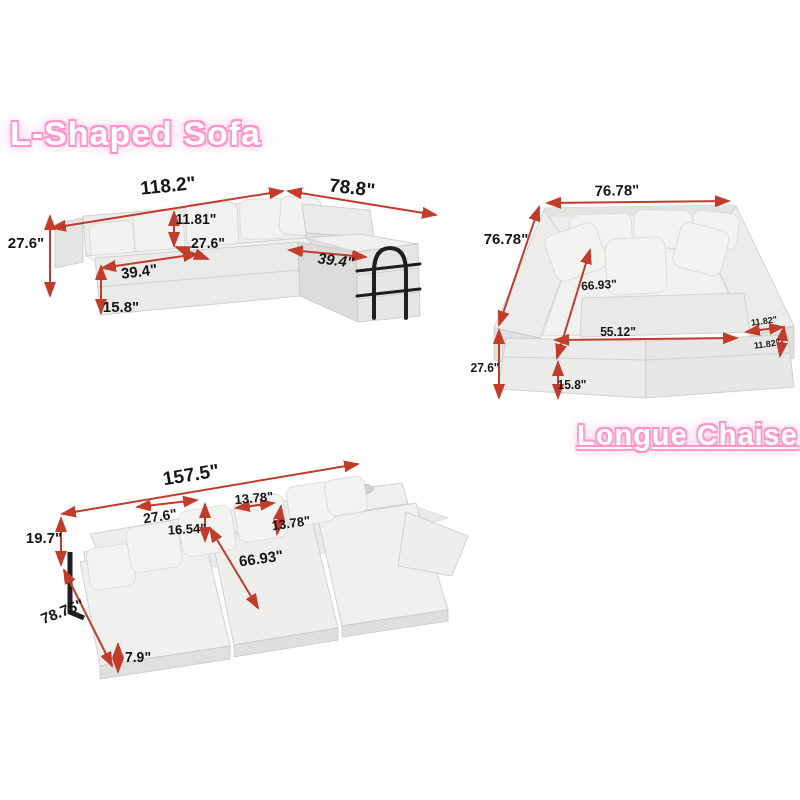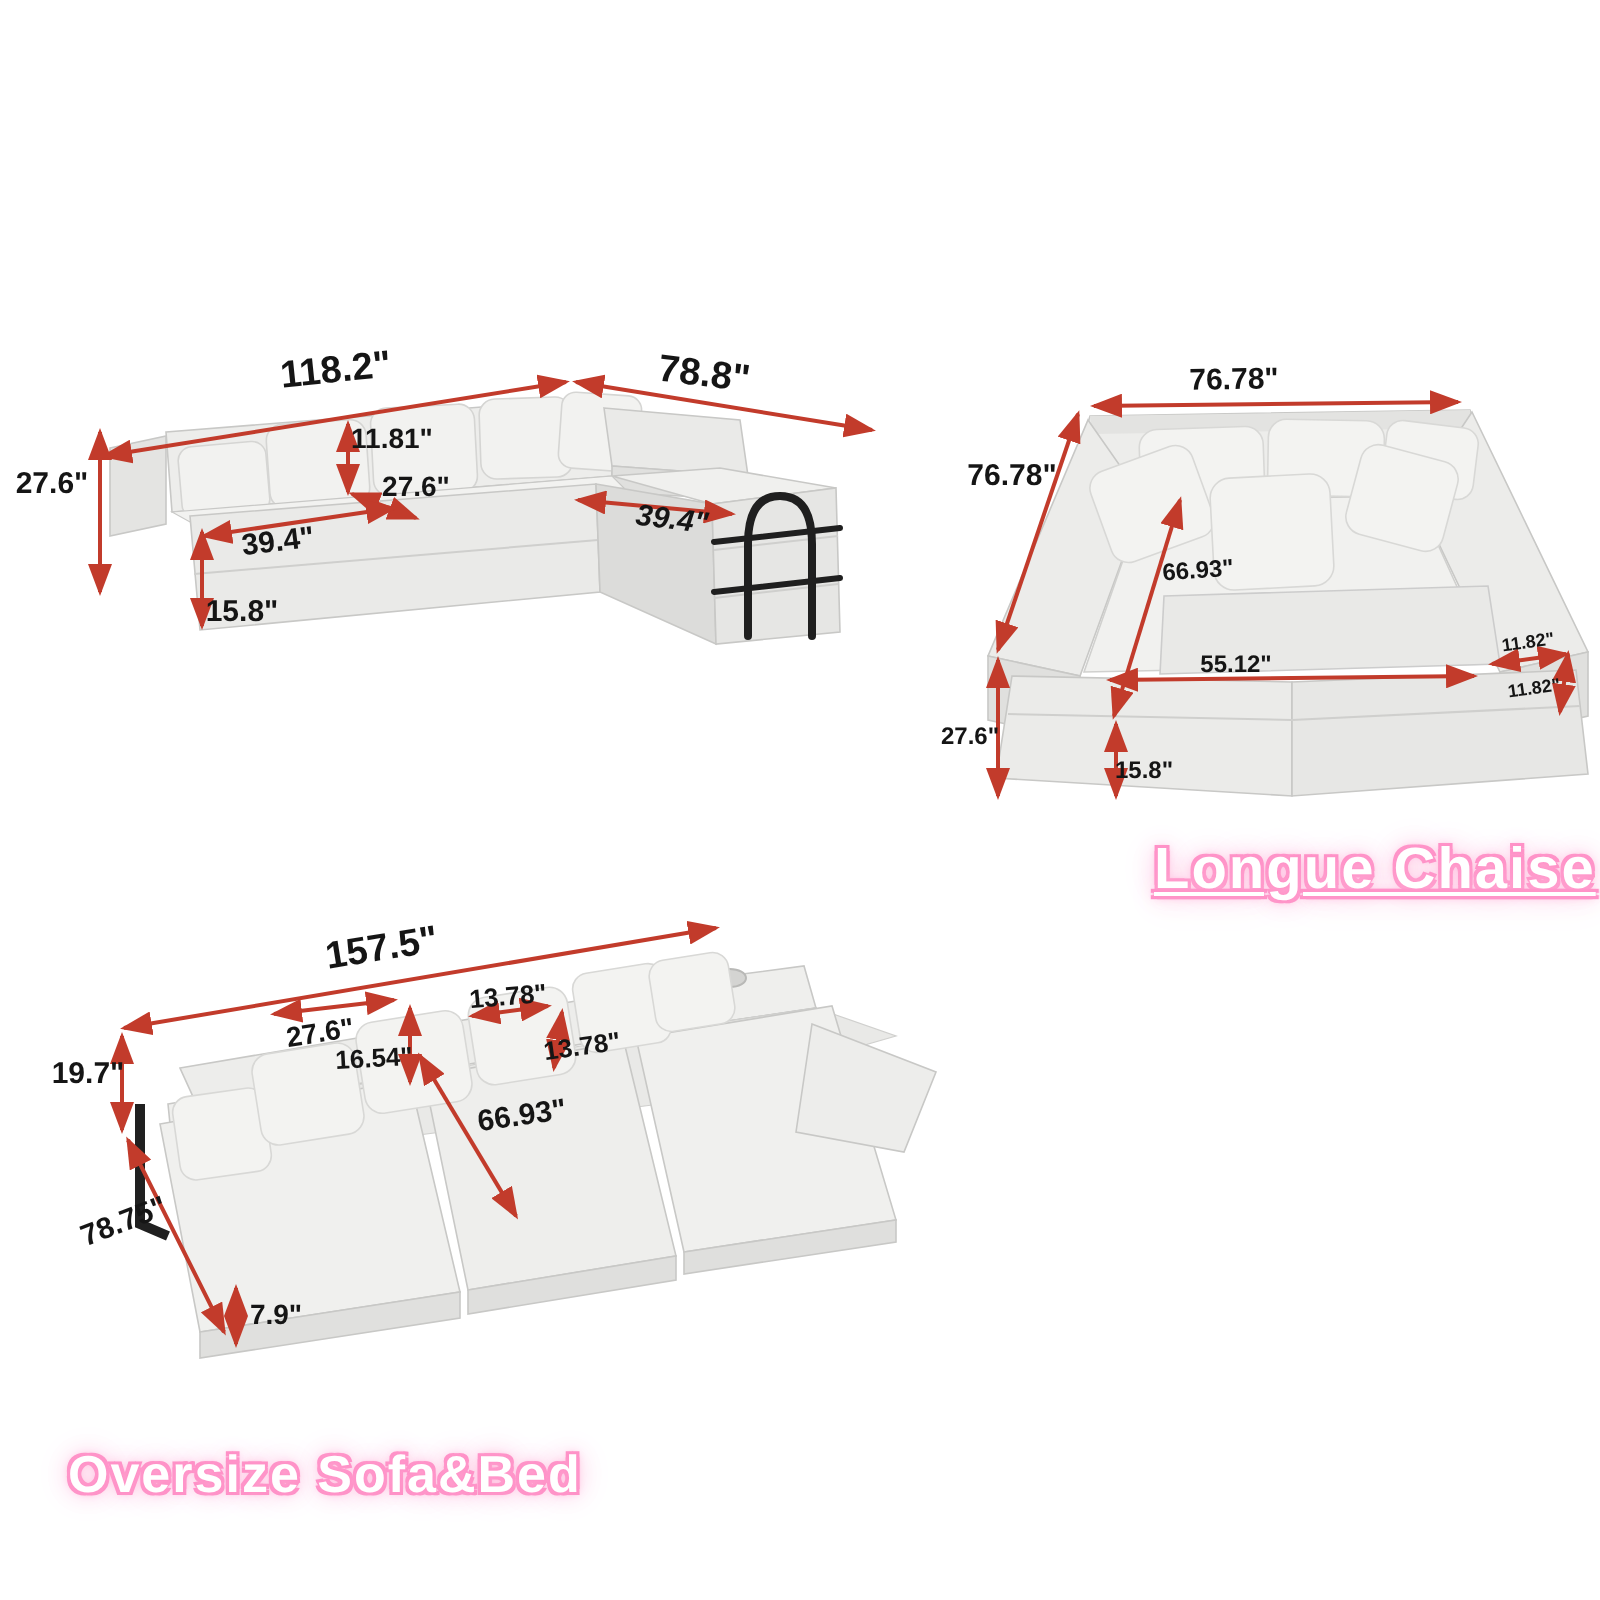"L-Shaped Sofa" div.title { html: none -> <div>L-Shaped Sofa</div> }
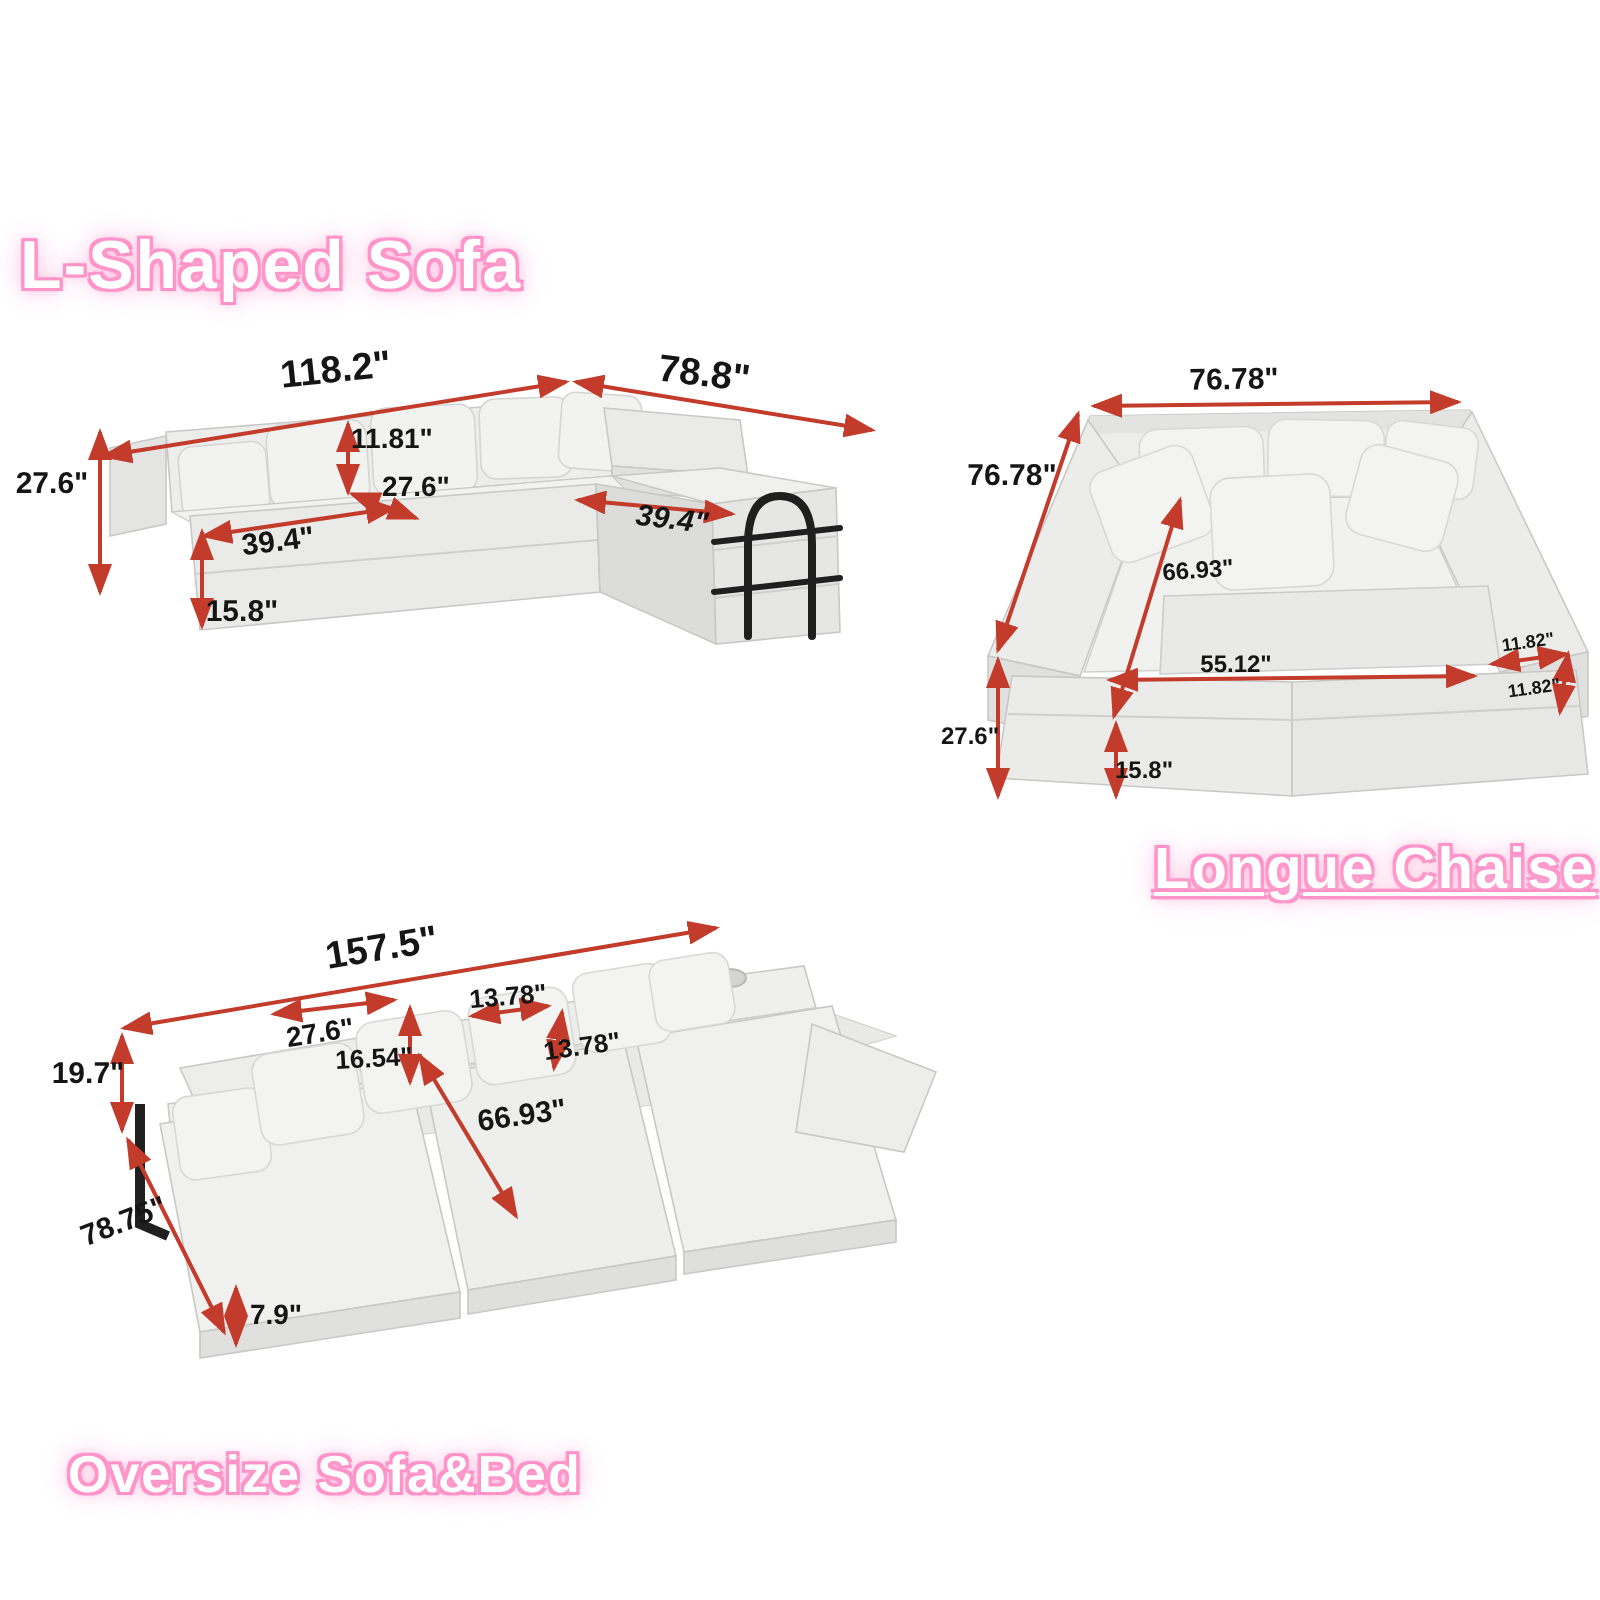"Oversize Sofa&Bed" div.title { html: <div>Oversize Sofa&amp;Bed</div> -> none }
